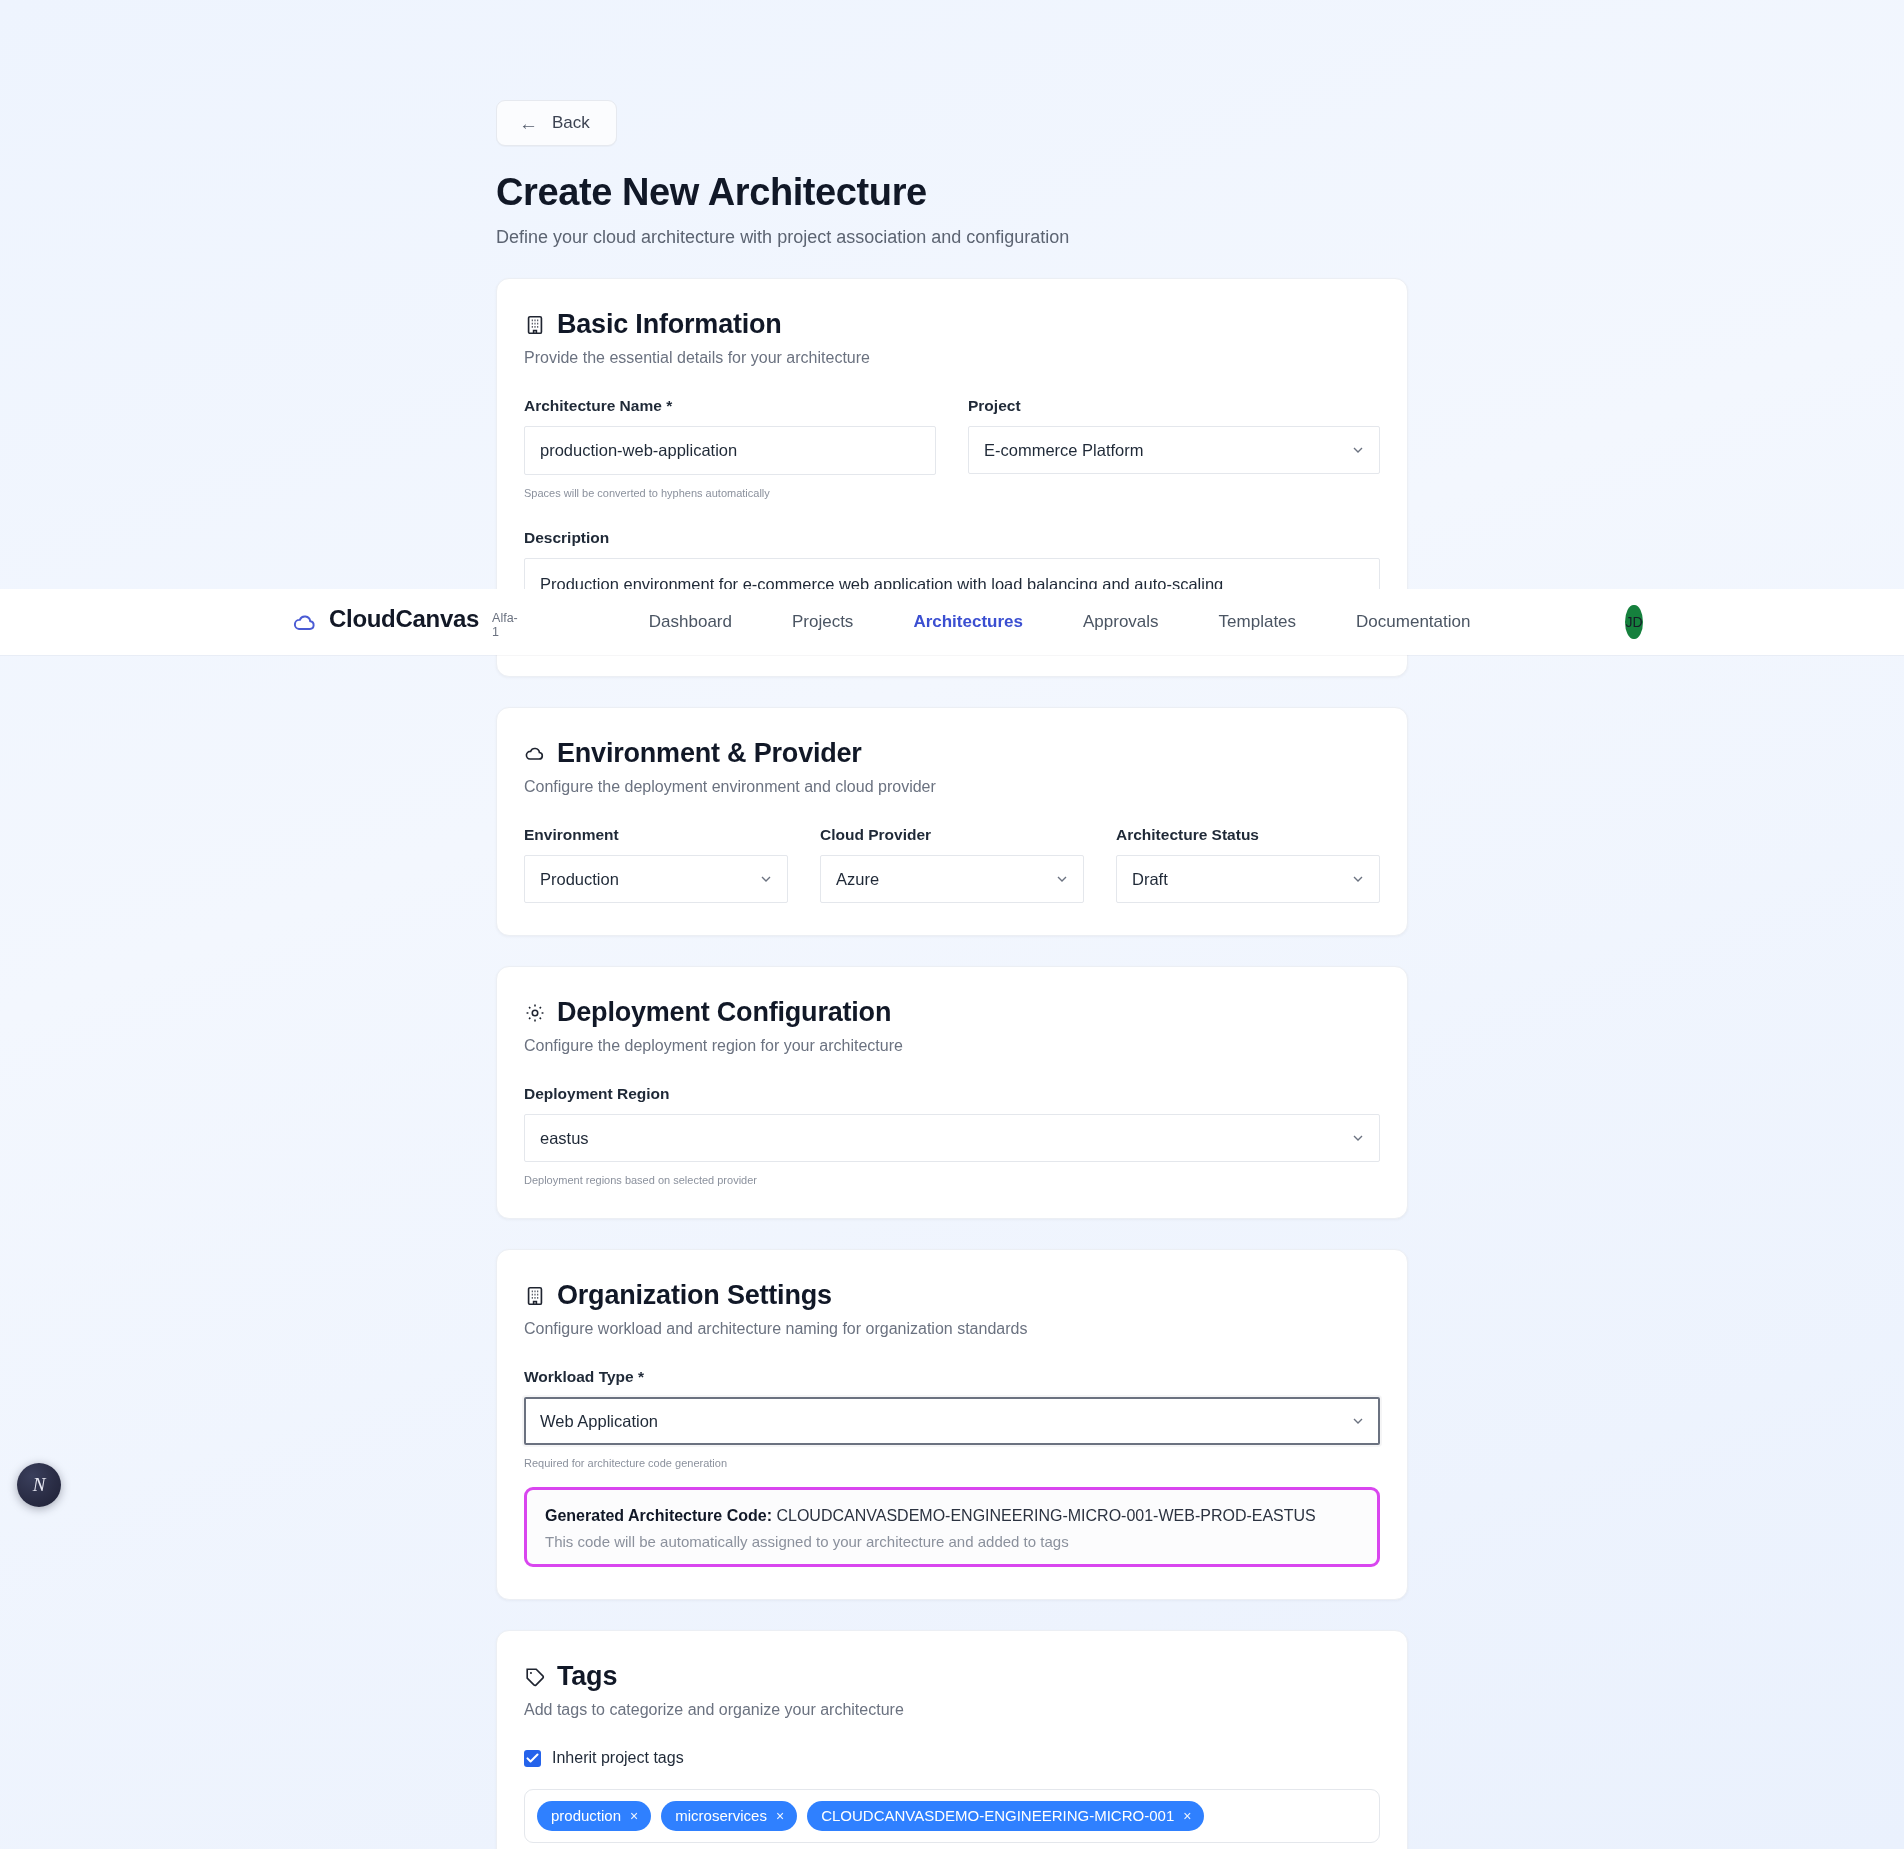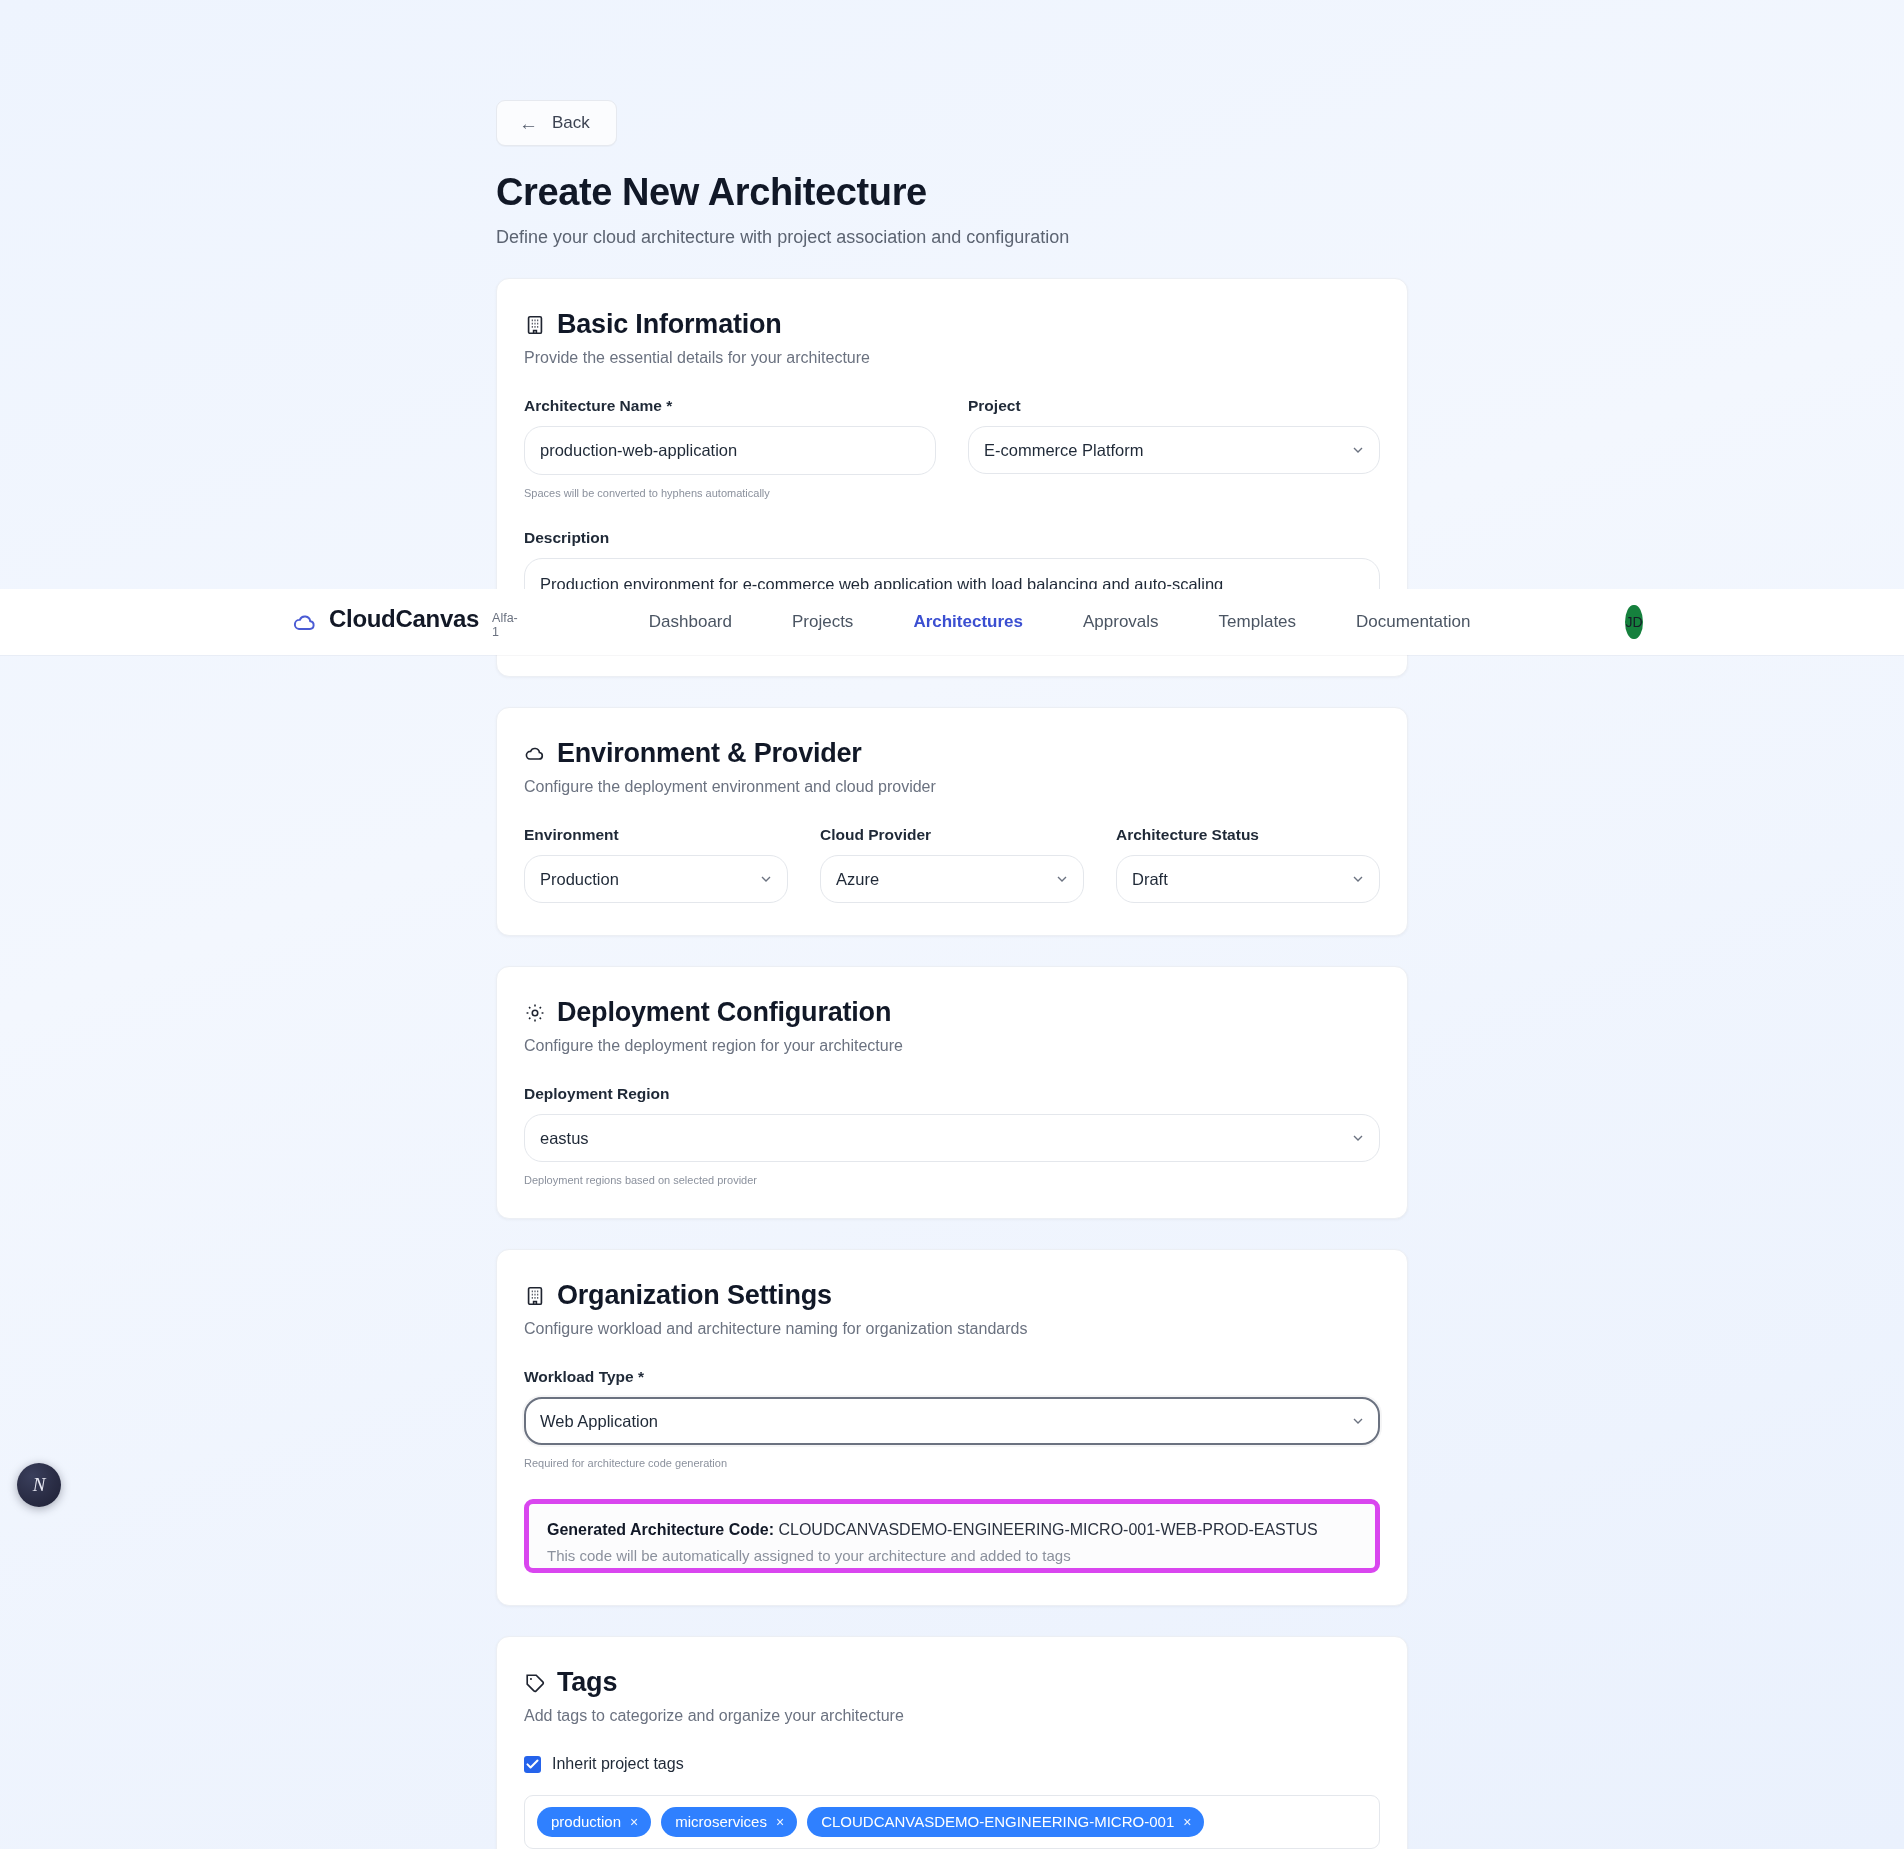"production-web-application" .input, .select, .textarea { border-radius: 18px -> 2px }
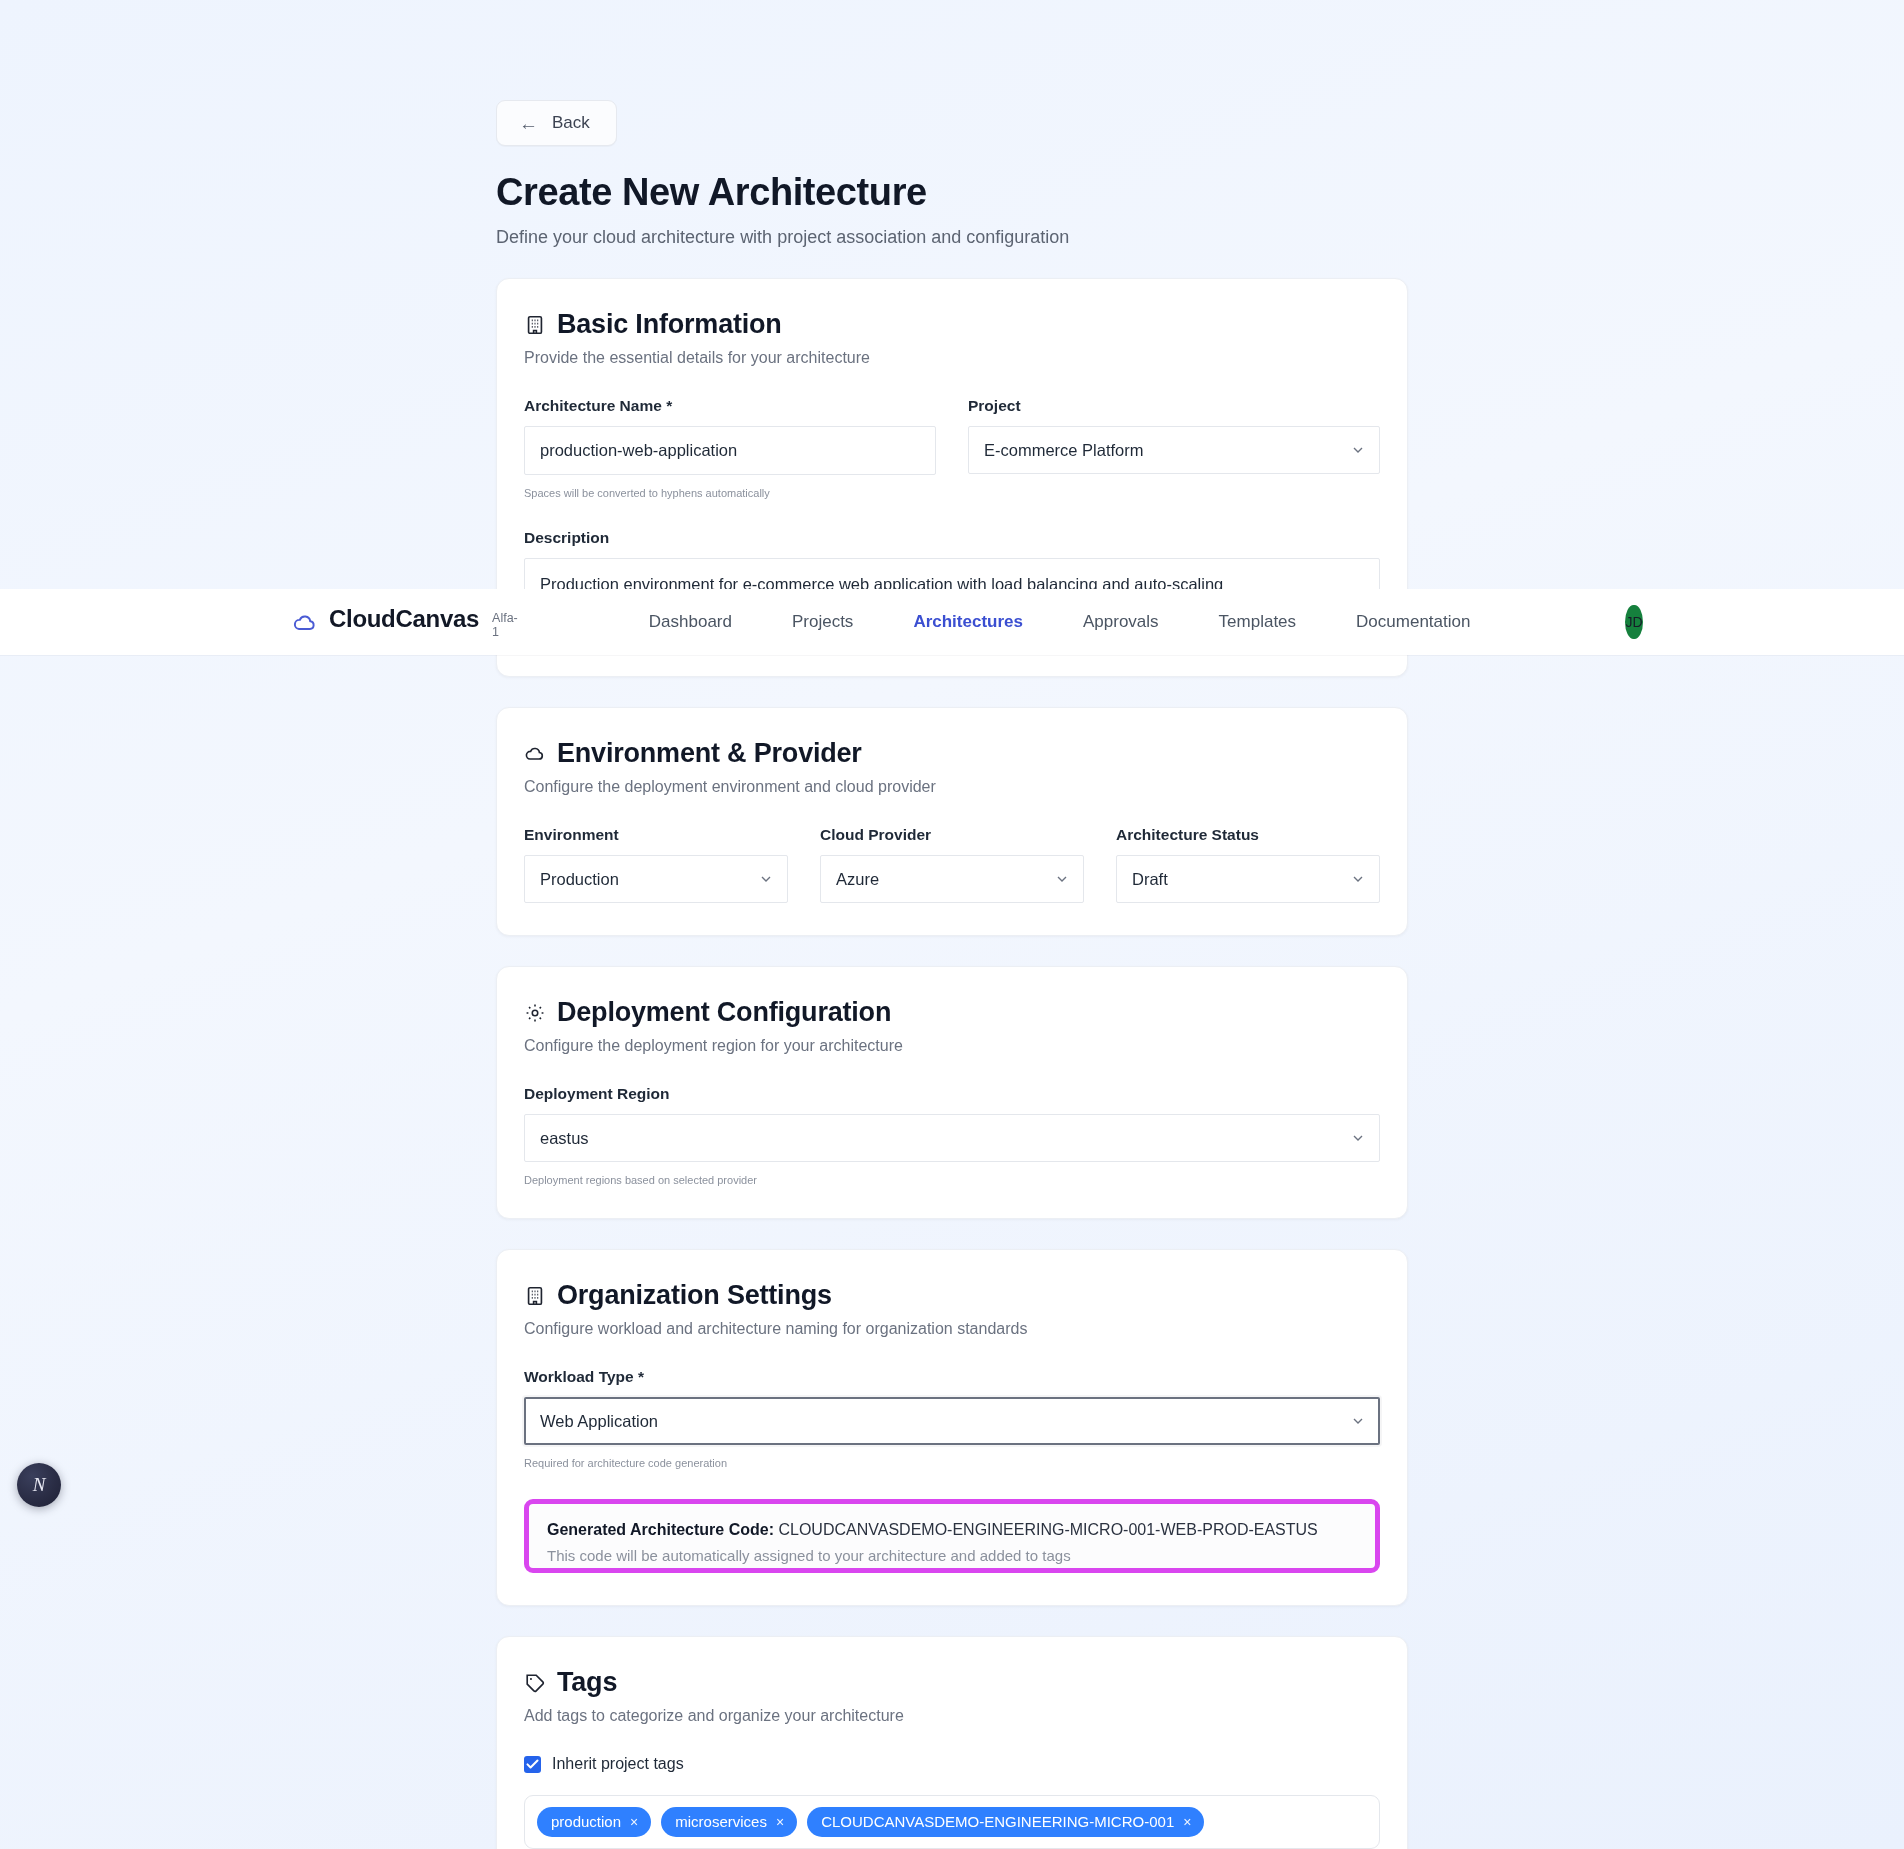"Generated Architecture Code:" .gen-box { border: 5px solid #d946ef -> 3px solid #d946ef; margin-top: 30px -> 18px; padding: 17px 18px 4px 18px -> 17px 18px 14px 18px }
